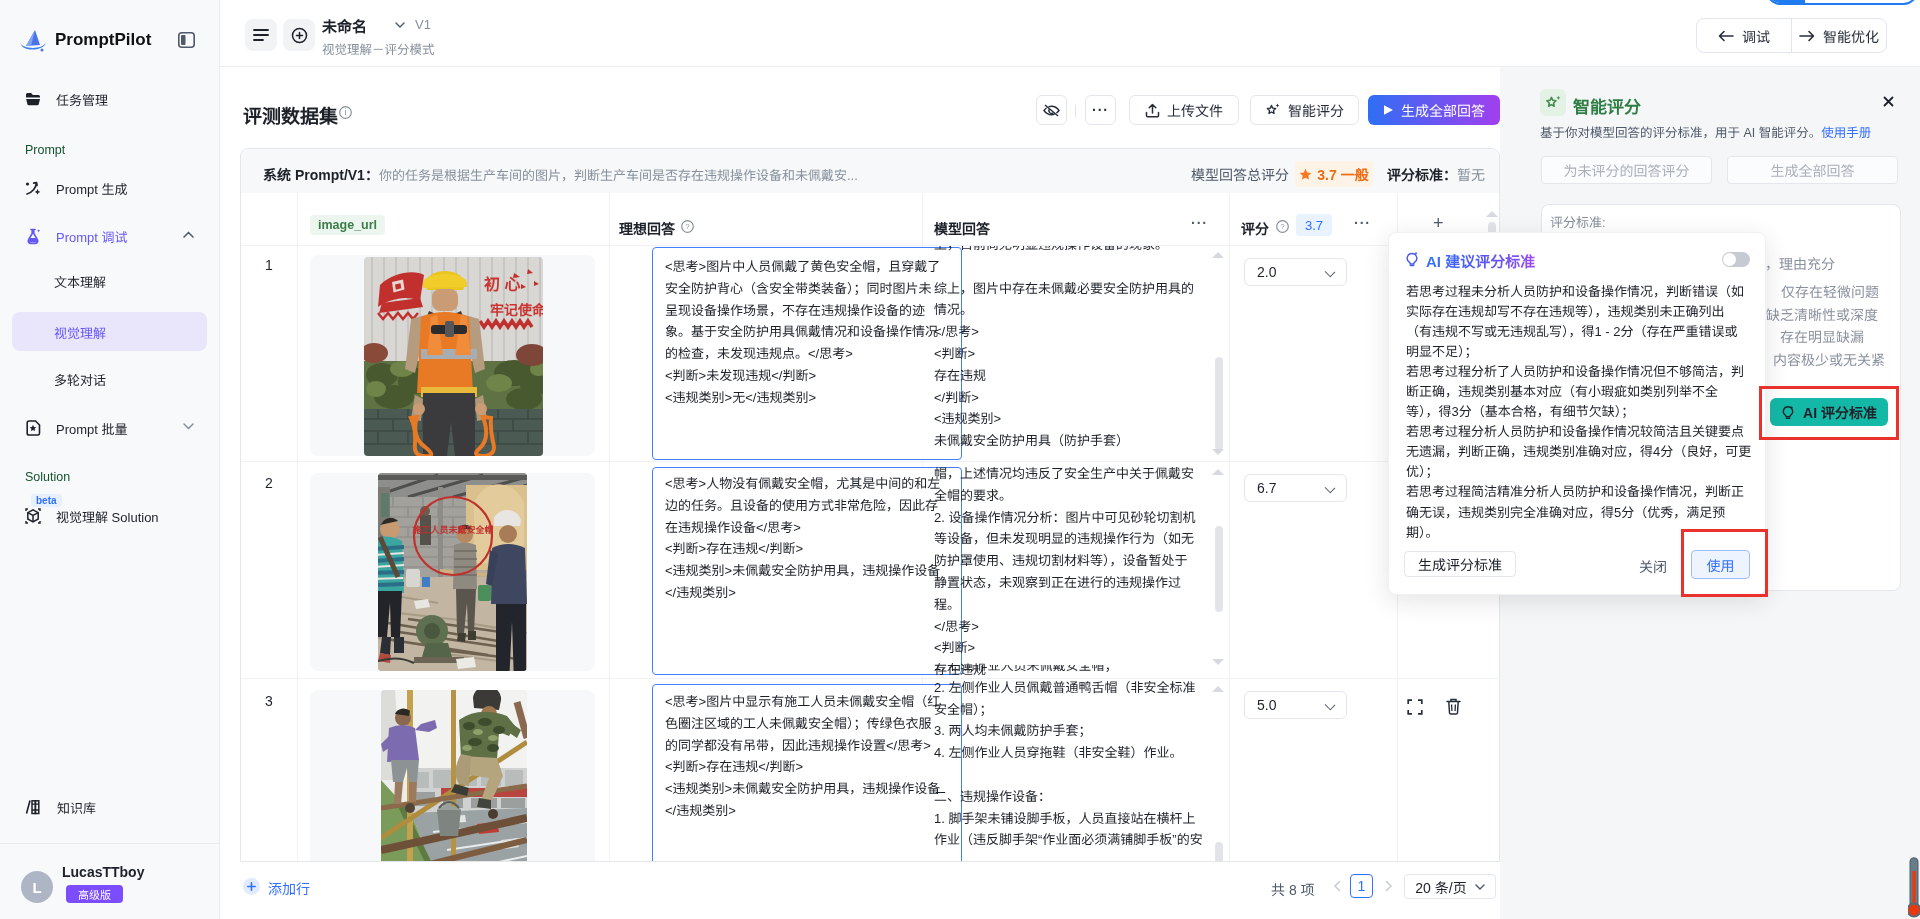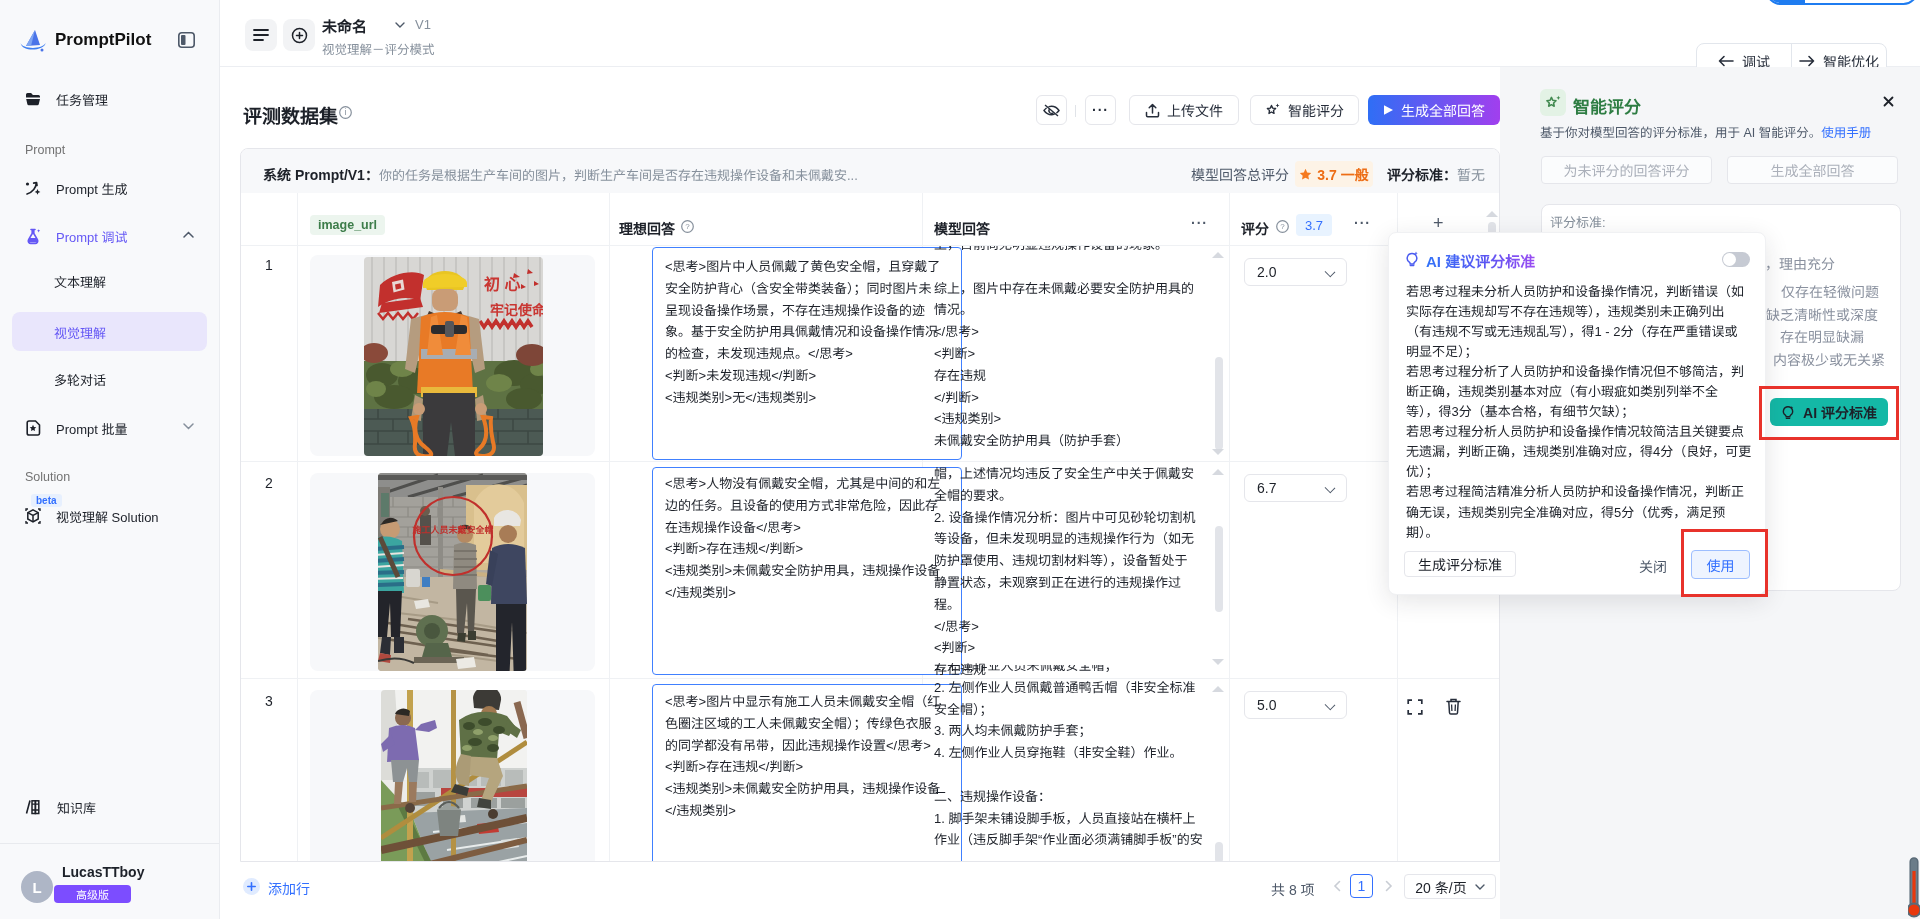"调试" #seg { margin-top: 25px -> none }
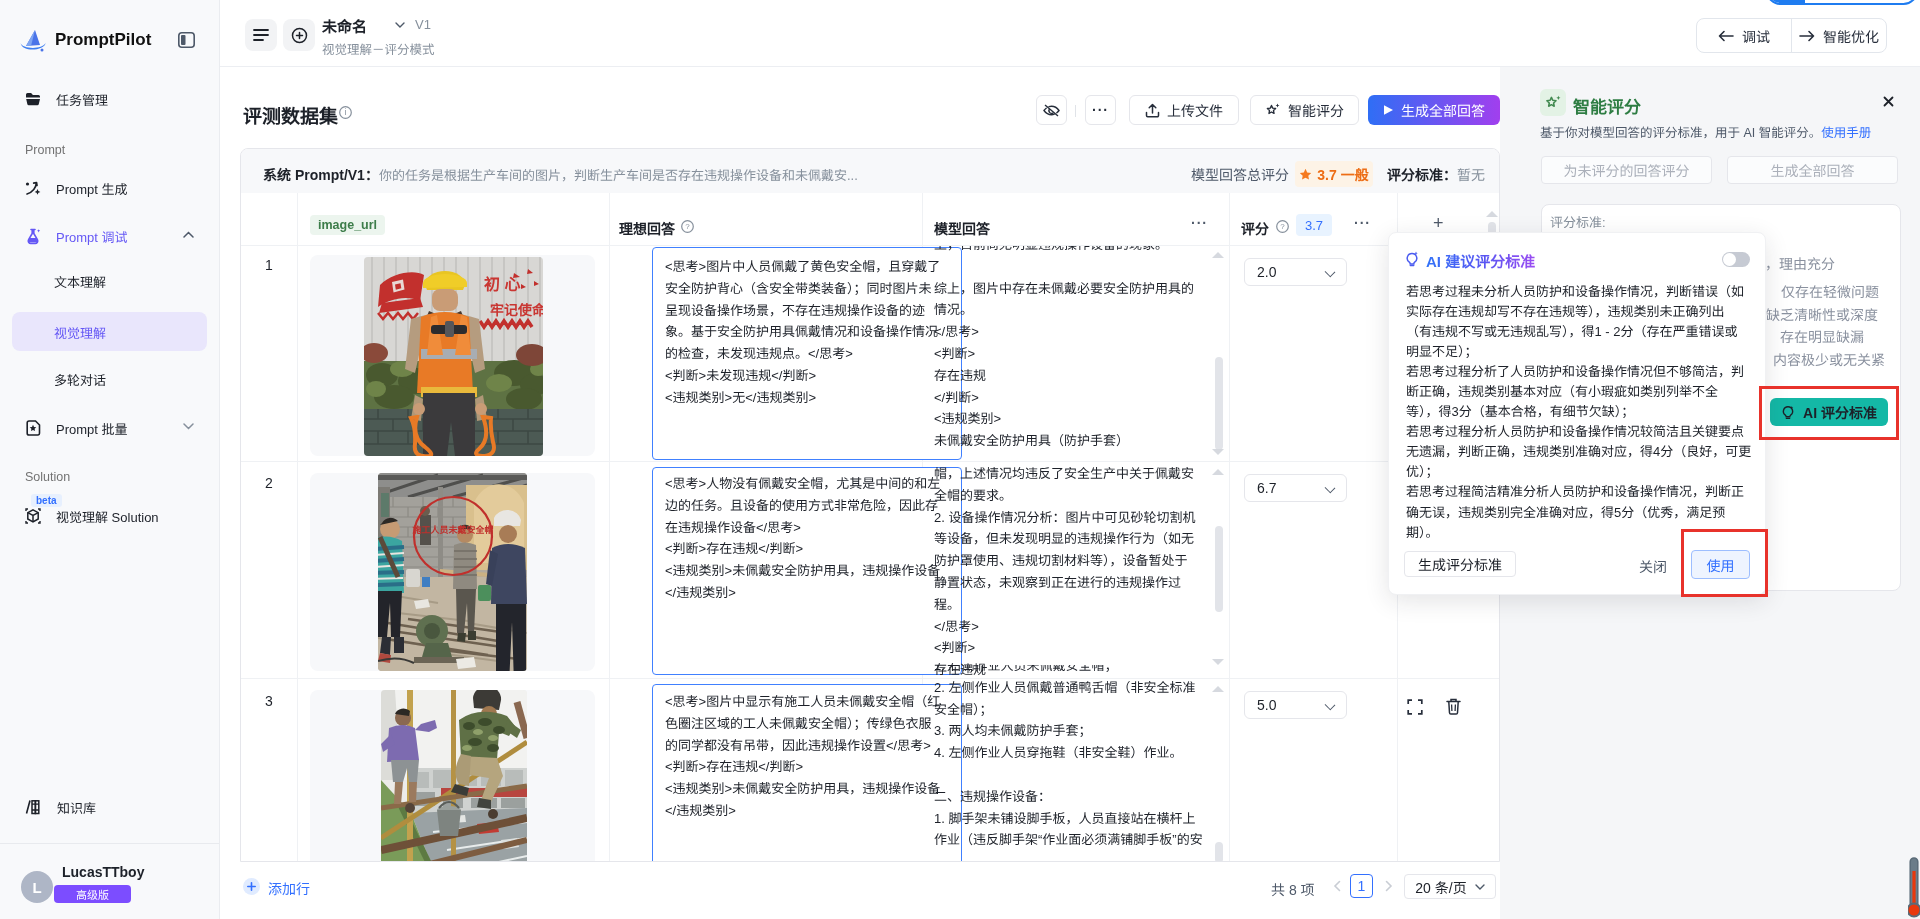"Prompt" #sidebar .label { color: #737373 -> #14532d }
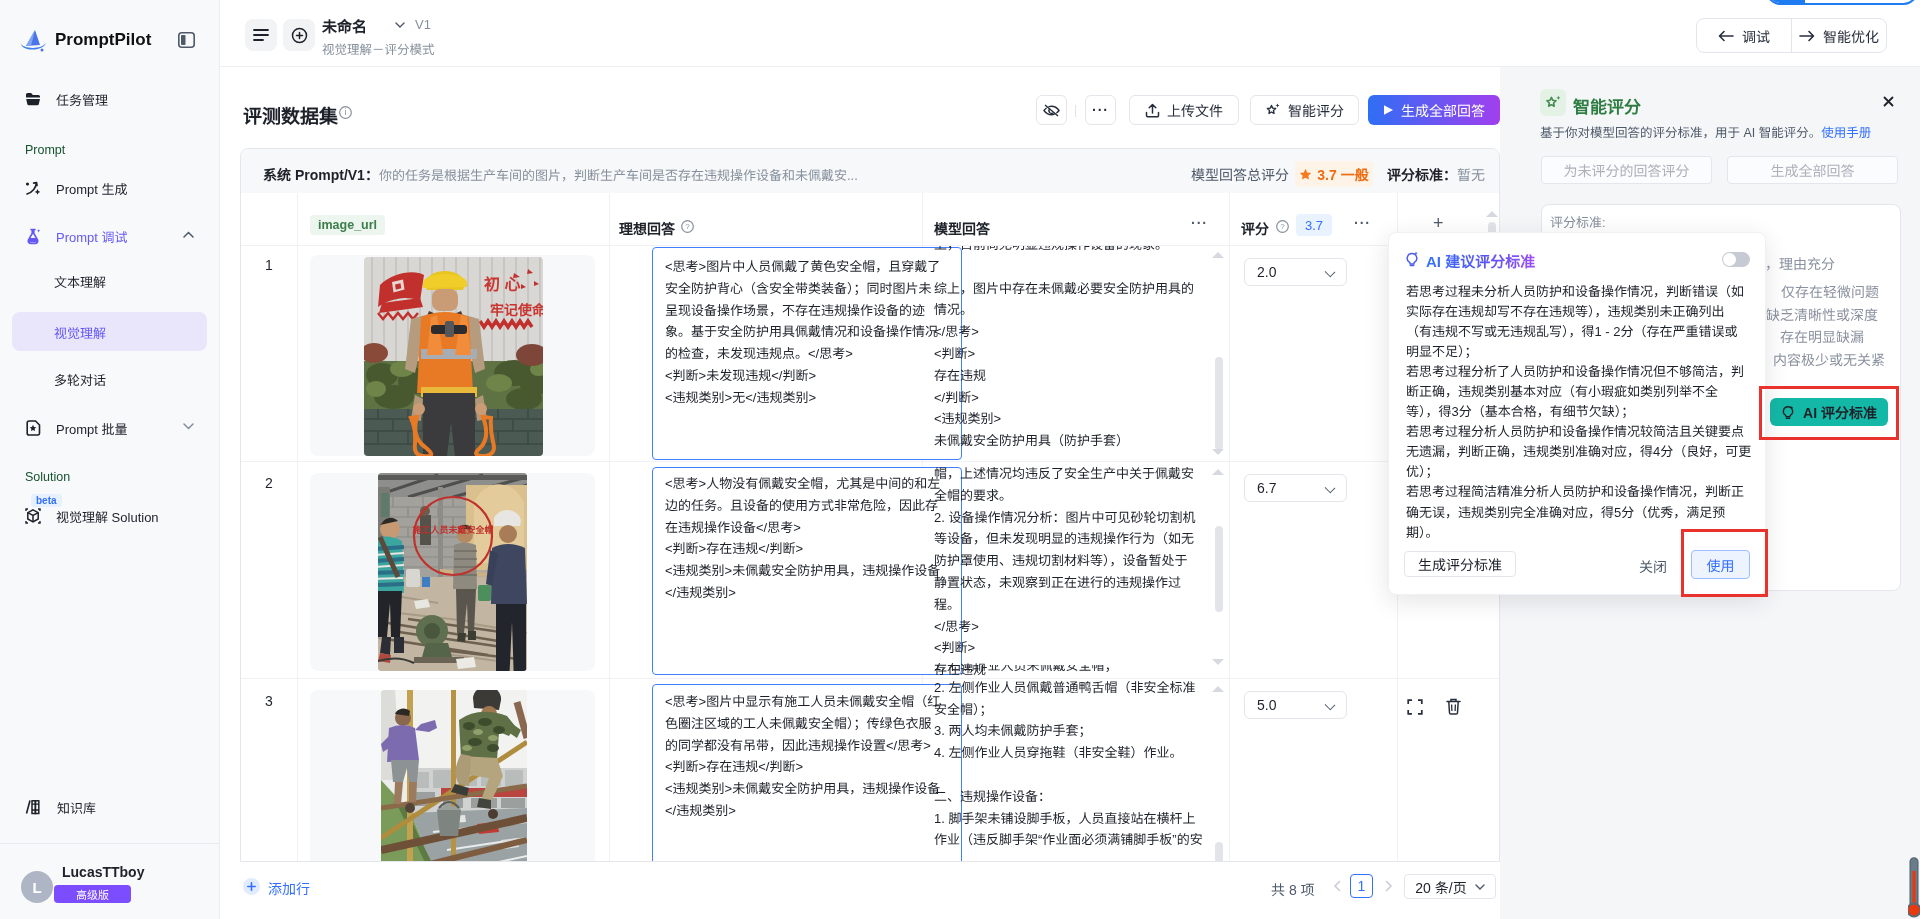"高级版" div.abs { left: 54px -> 66px; padding: 1px 22px -> 1px 12px }
